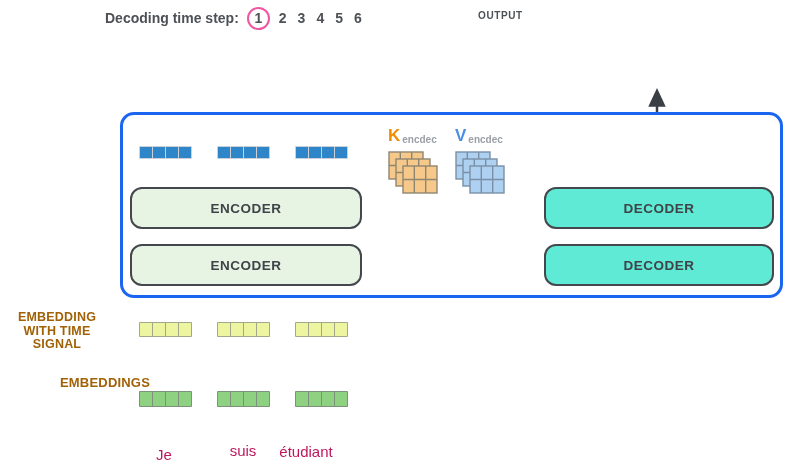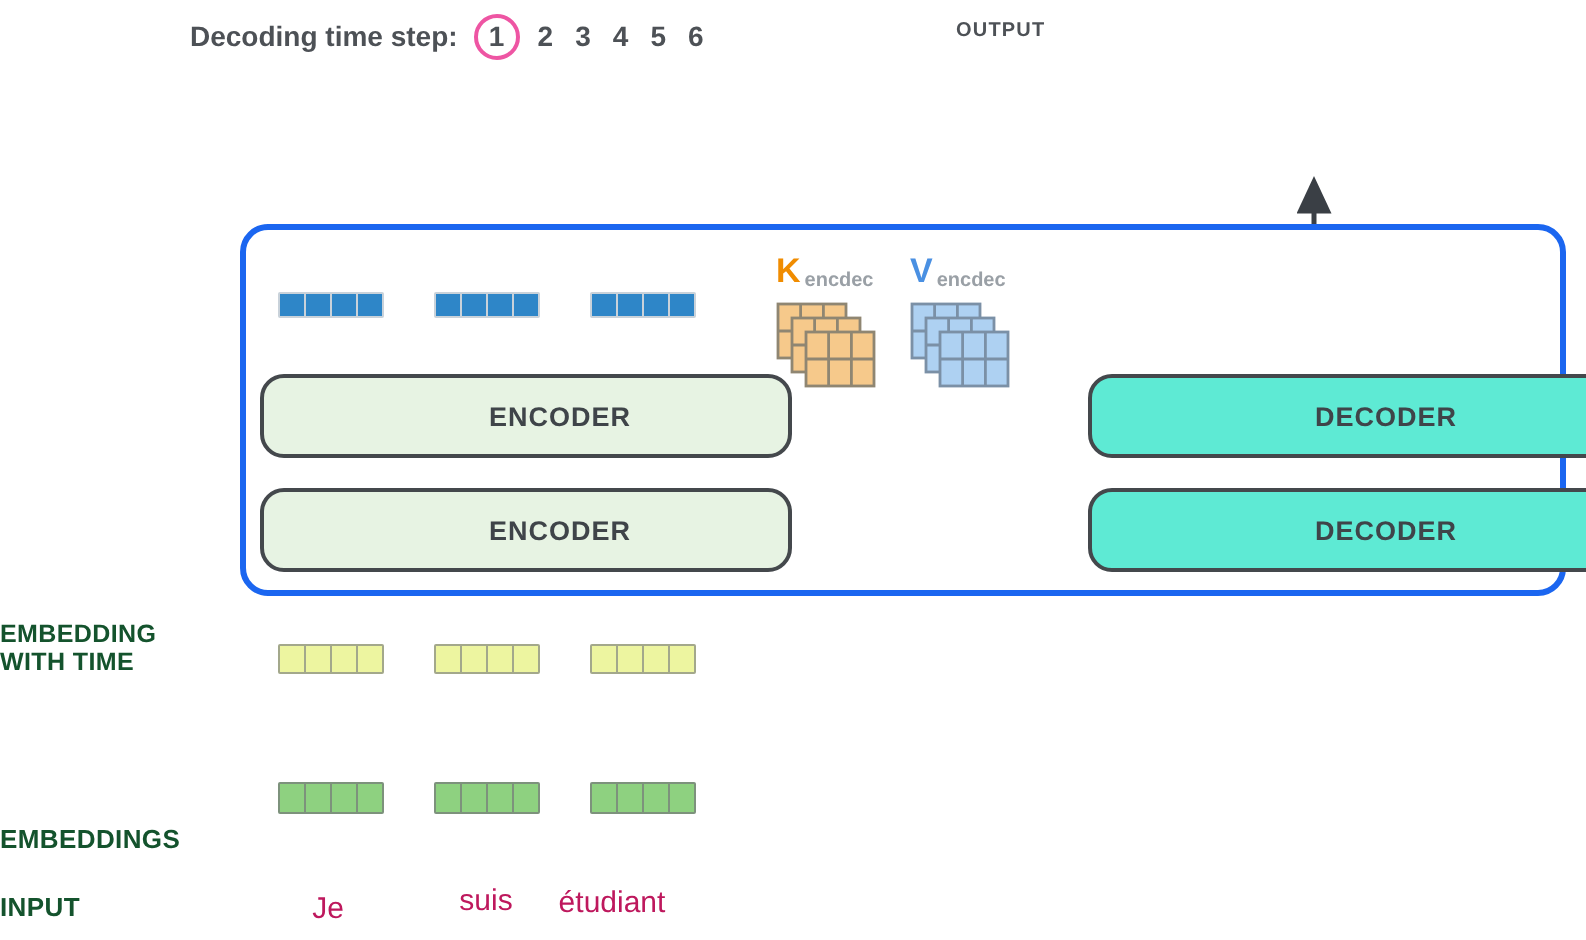"Decoding time step:" .step-row { left: 95px -> 105px }
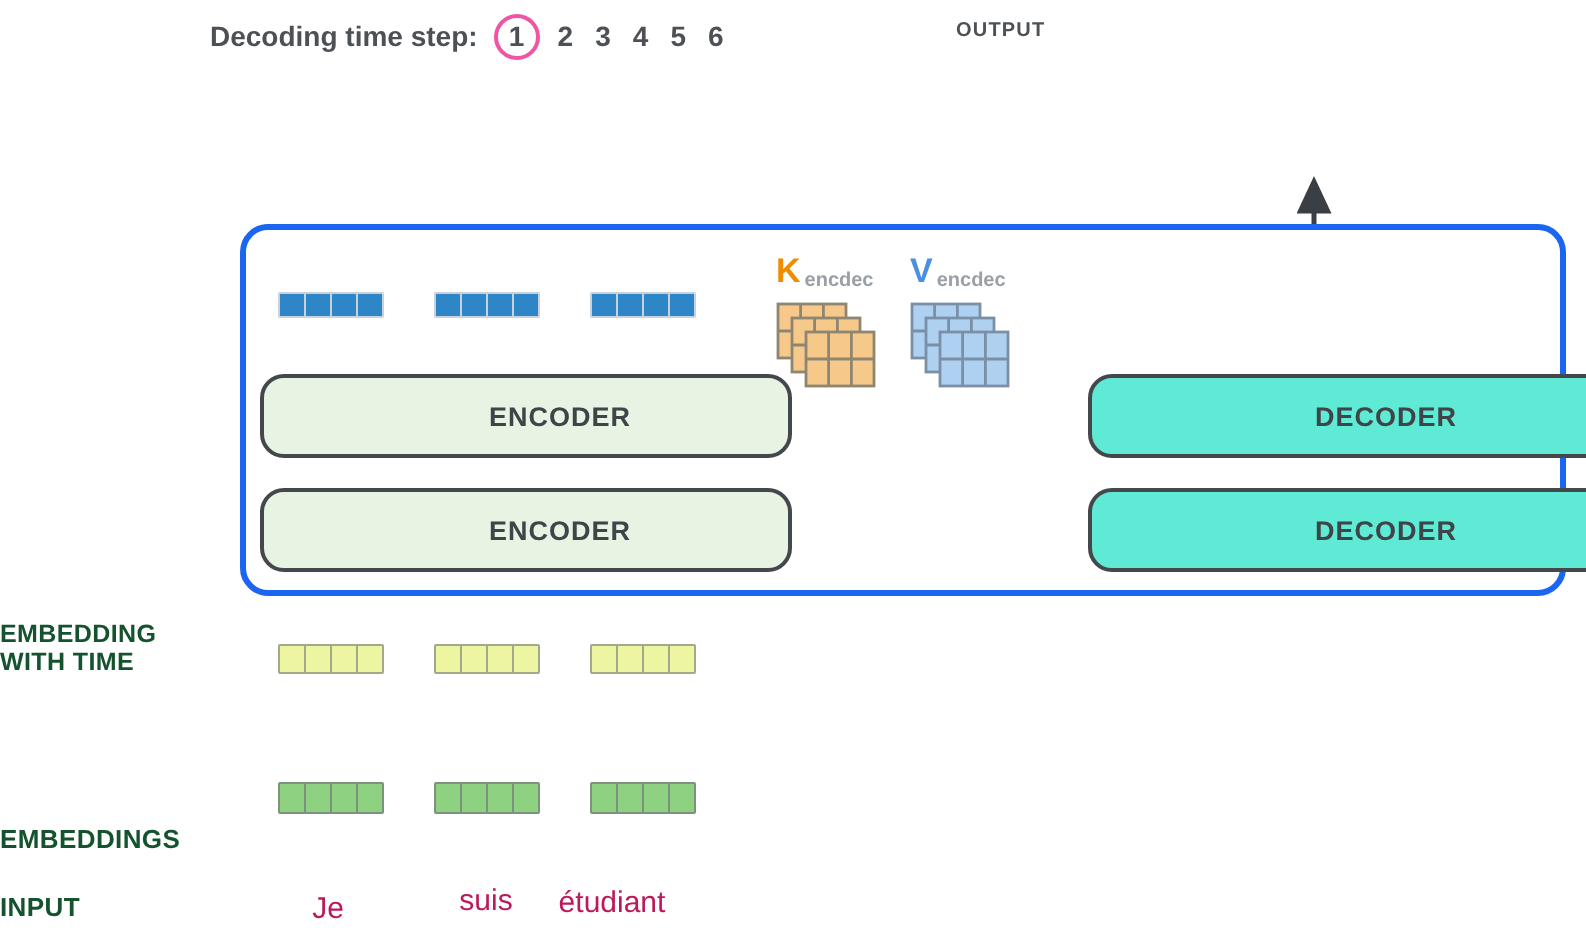"ENCODER" .box { padding-left: 34px -> none }
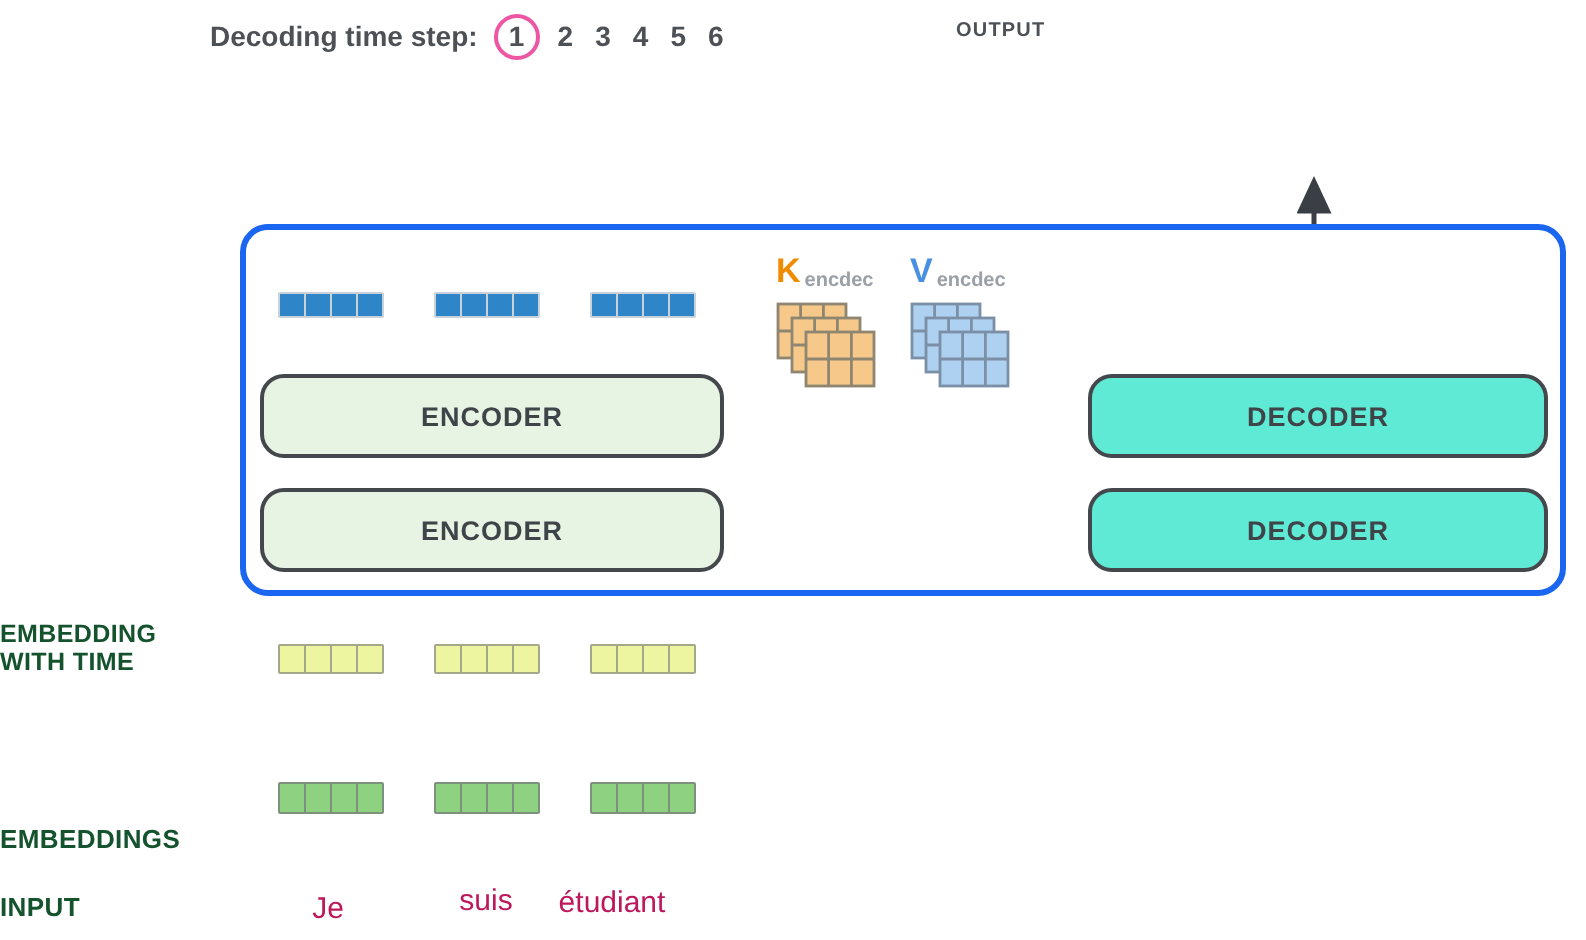"EMBEDDING" .side-label { color: #14532d -> #a16207; text-align: left -> center }
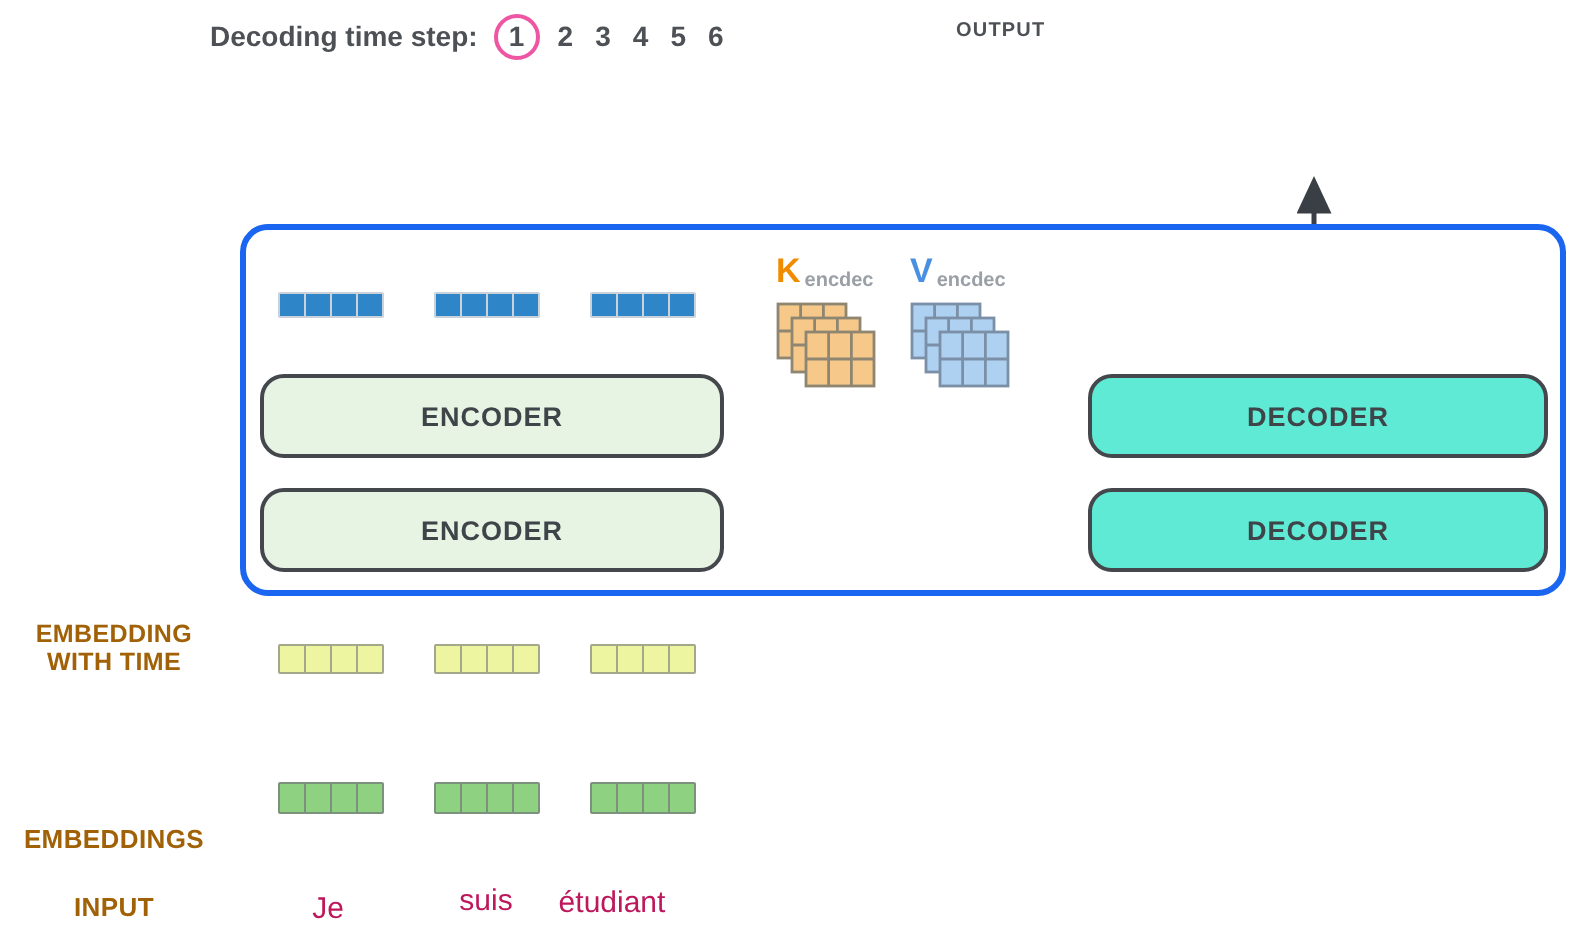"SIGNAL" div { html: none -> <div>SIGNAL</div> }
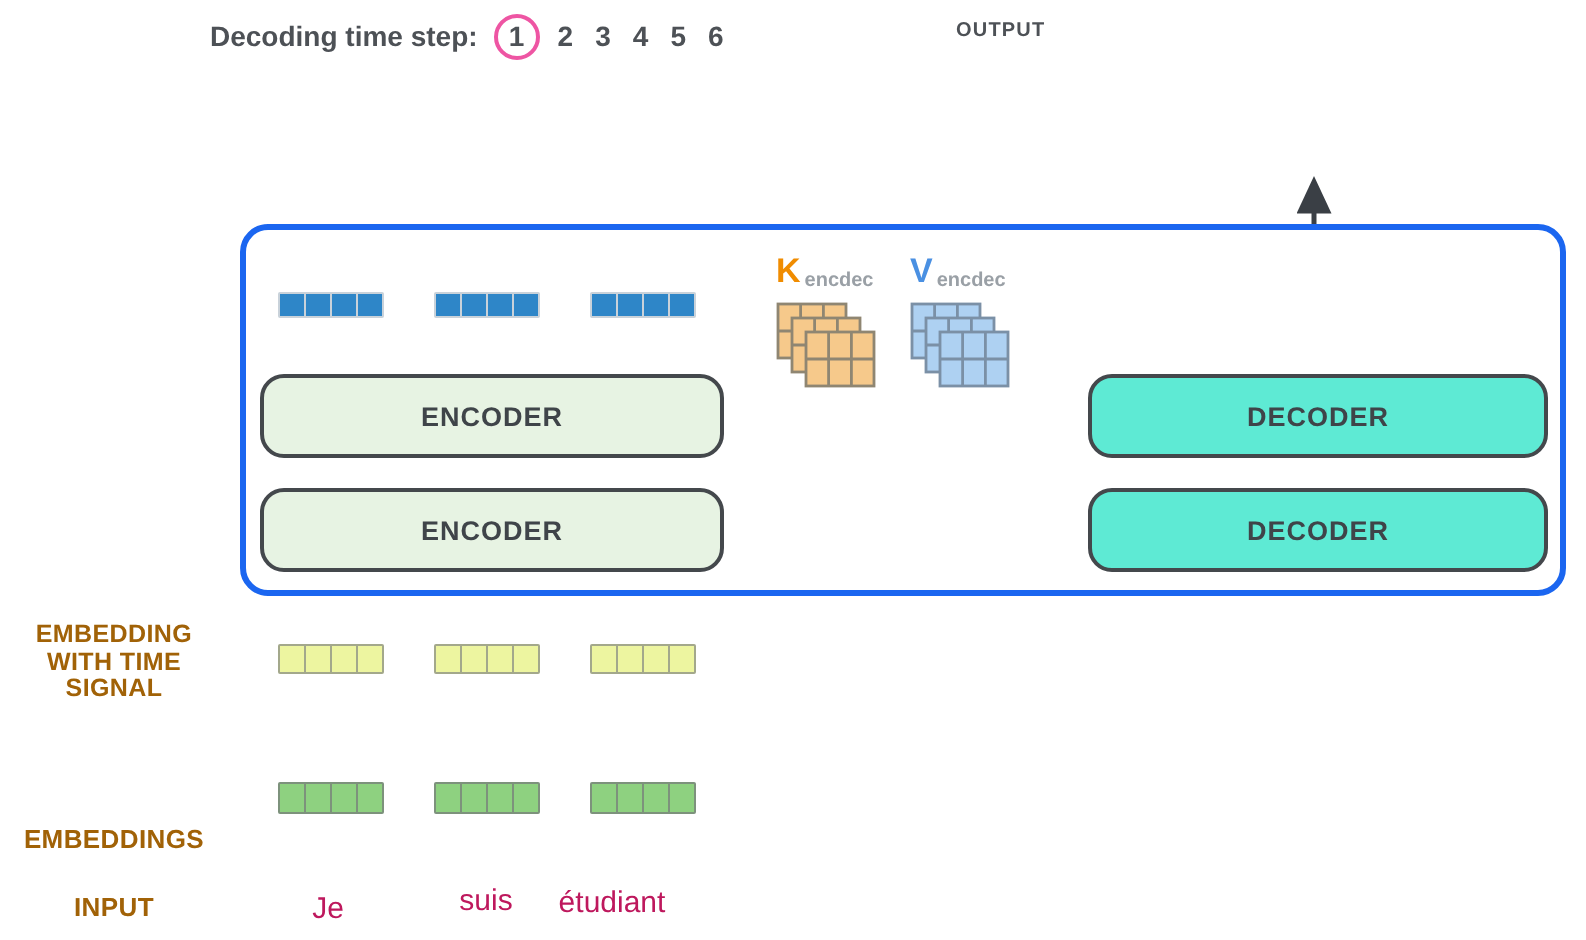"EMBEDDINGS" .lbl-emb { margin-left: none -> 48px; top: 413px -> 376px }
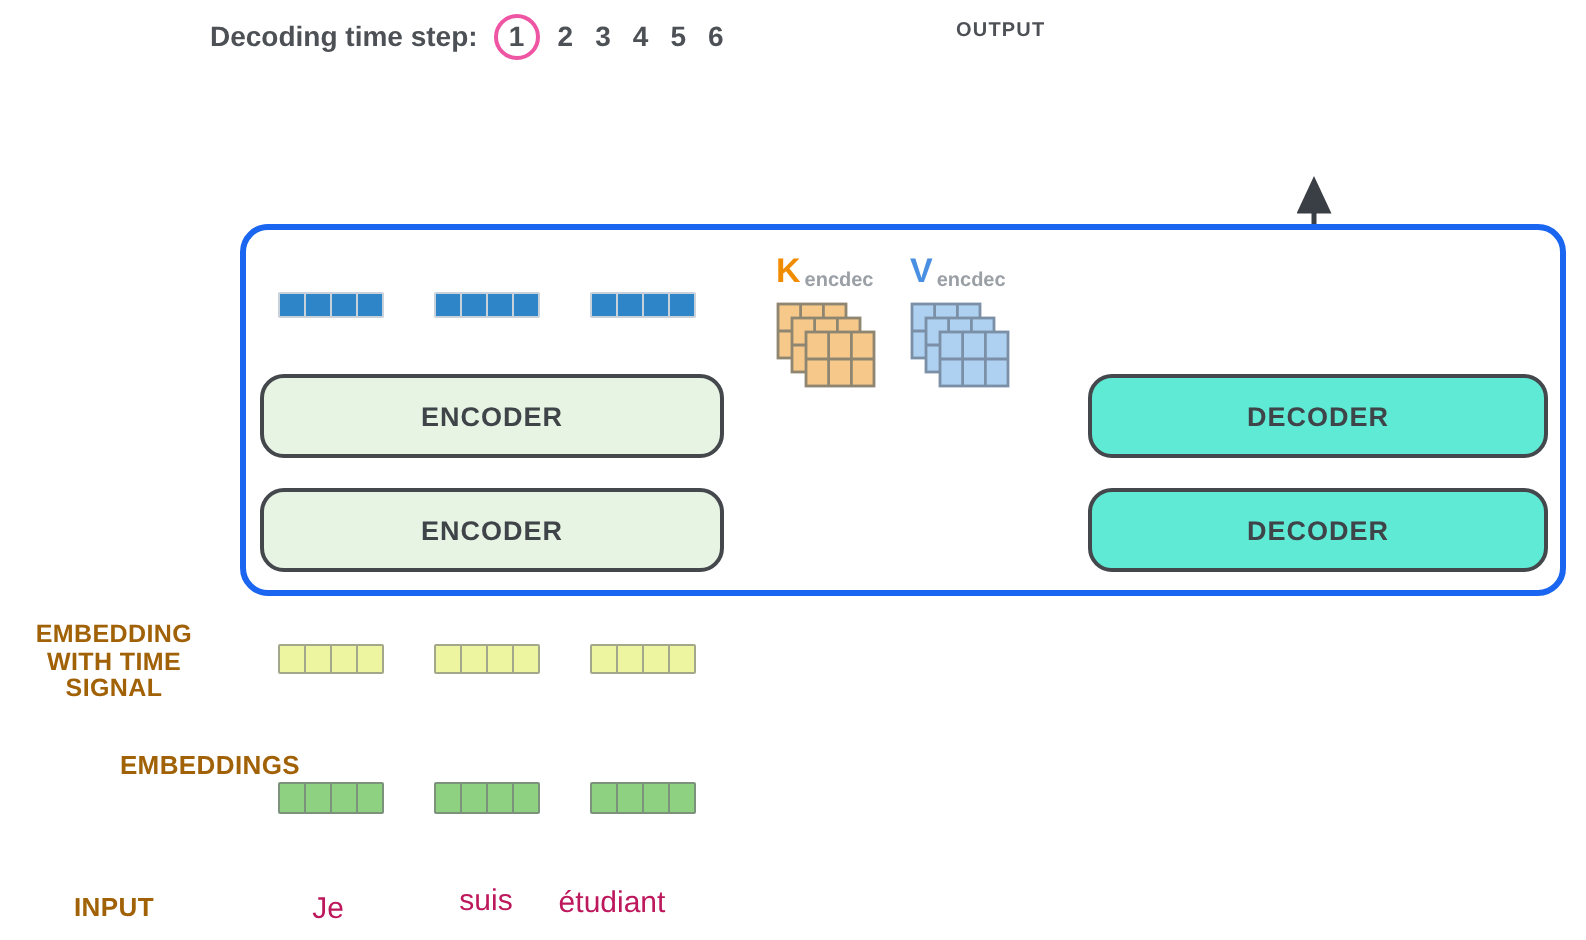"INPUT" div.abs { html: <div>INPUT</div> -> none }
